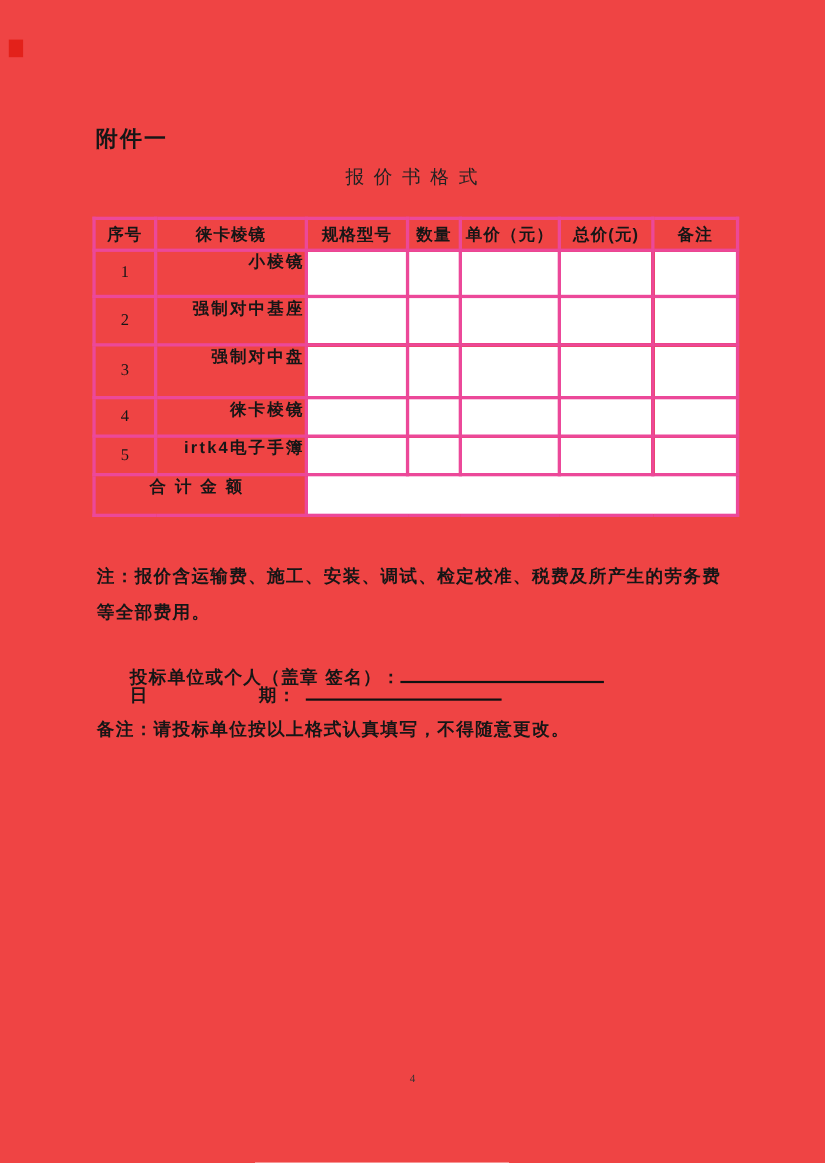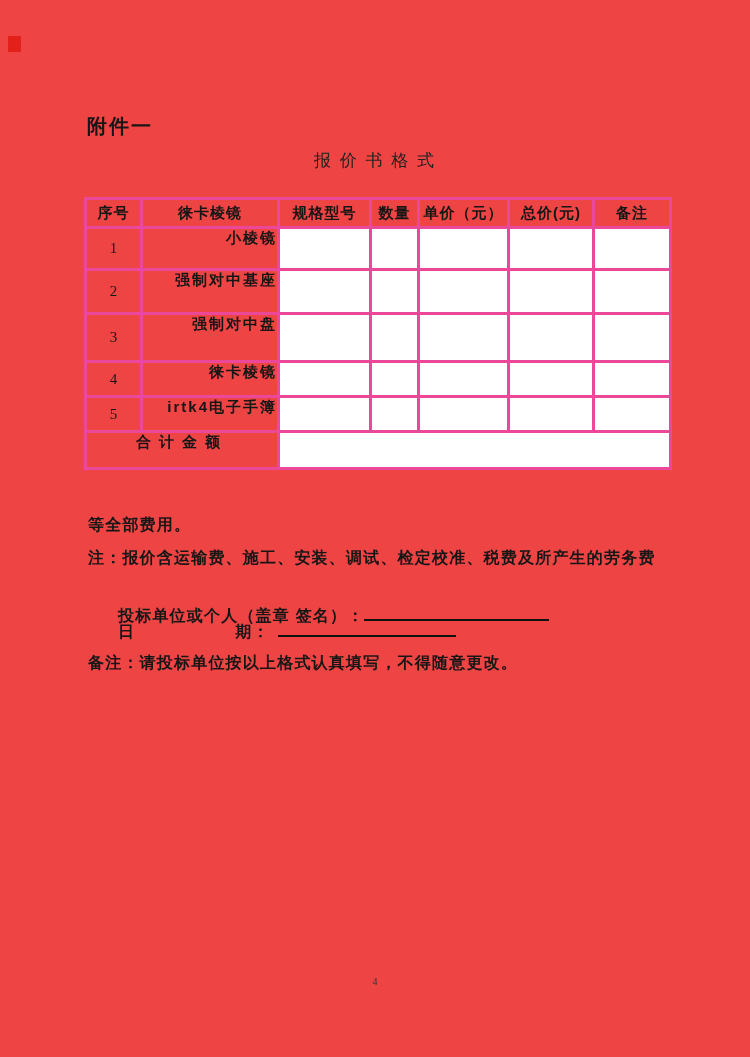"等全部费用。" div { order: before "注：报价含运输费、施工、安装、调试、检定校准、税费及所产生的劳务费" -> after "注：报价含运输费、施工、安装、调试、检定校准、税费及所产生的劳务费" }
